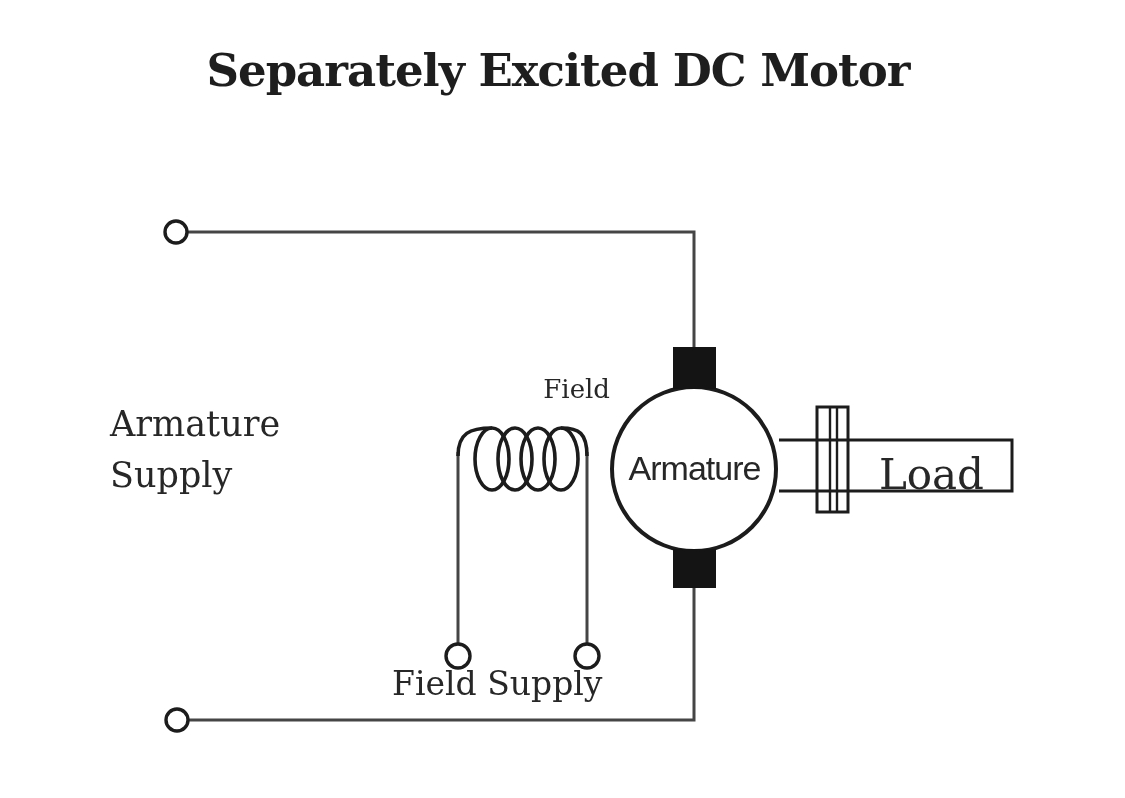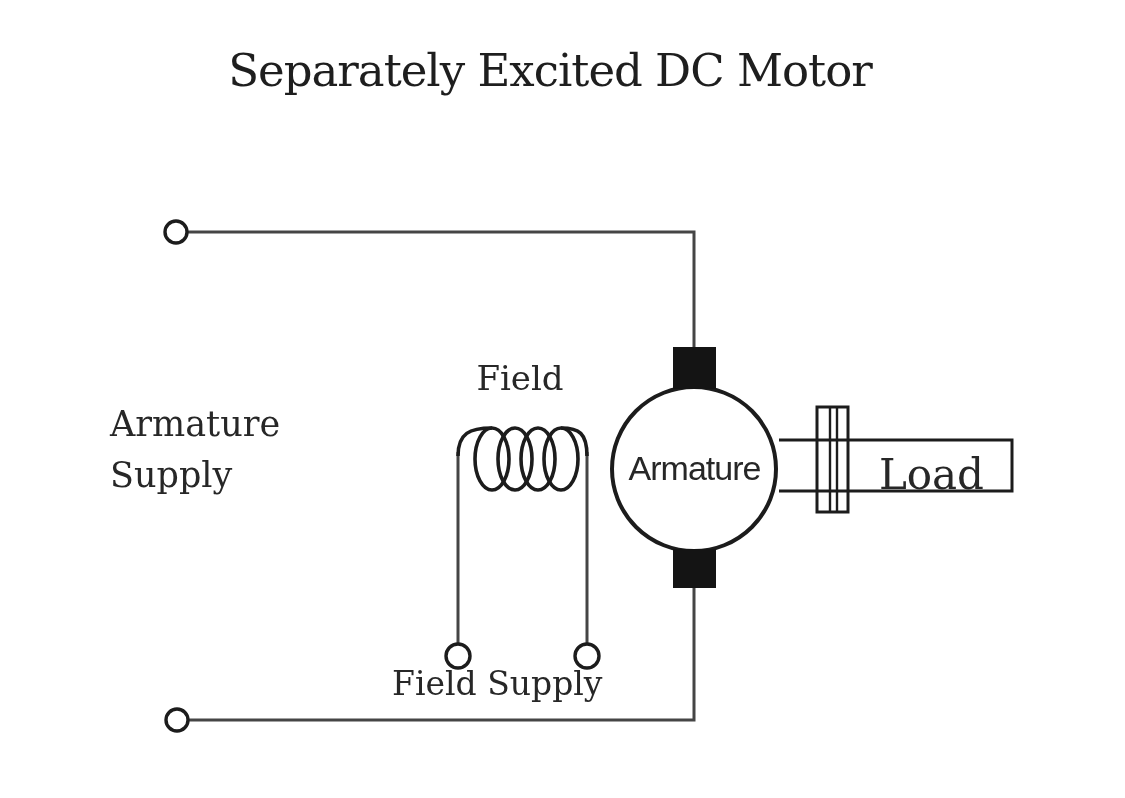"Separately Excited DC Motor" .title { font-weight: 400 -> 700; left: 92px -> 100px }
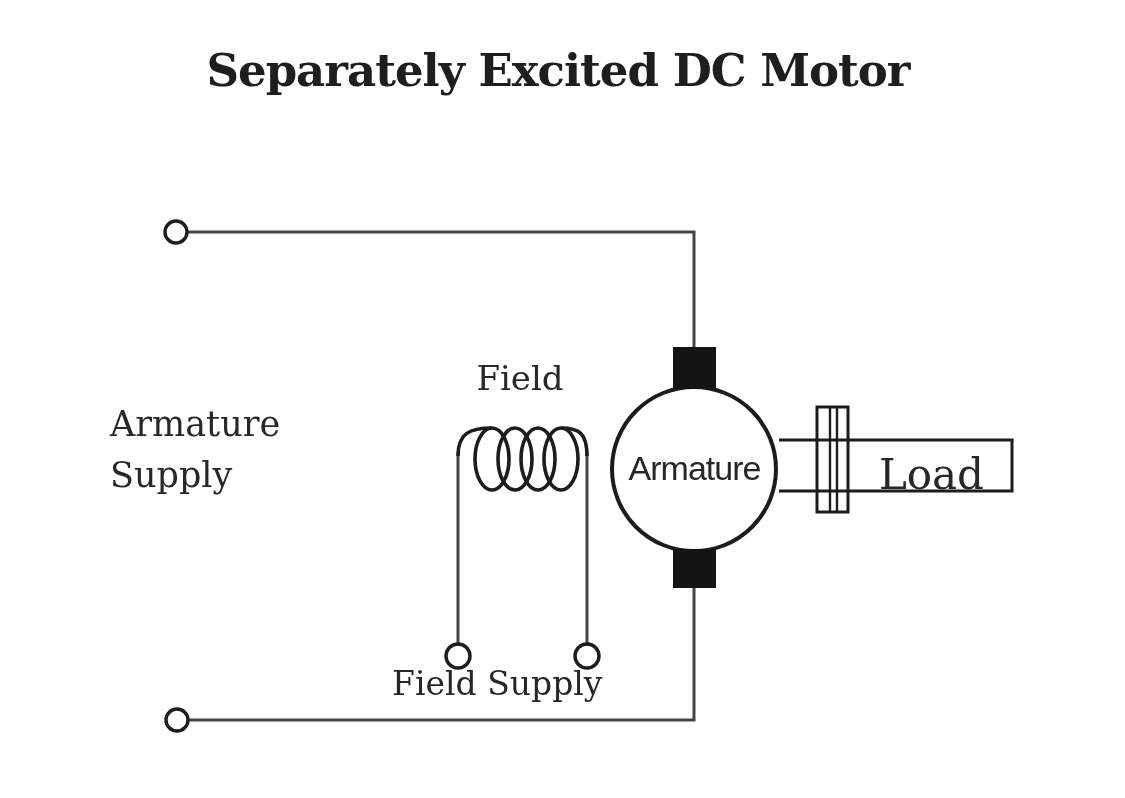"Field" .label-field { font-size: 34px -> 26px; text-align: center -> right; top: 358px -> 374px }
